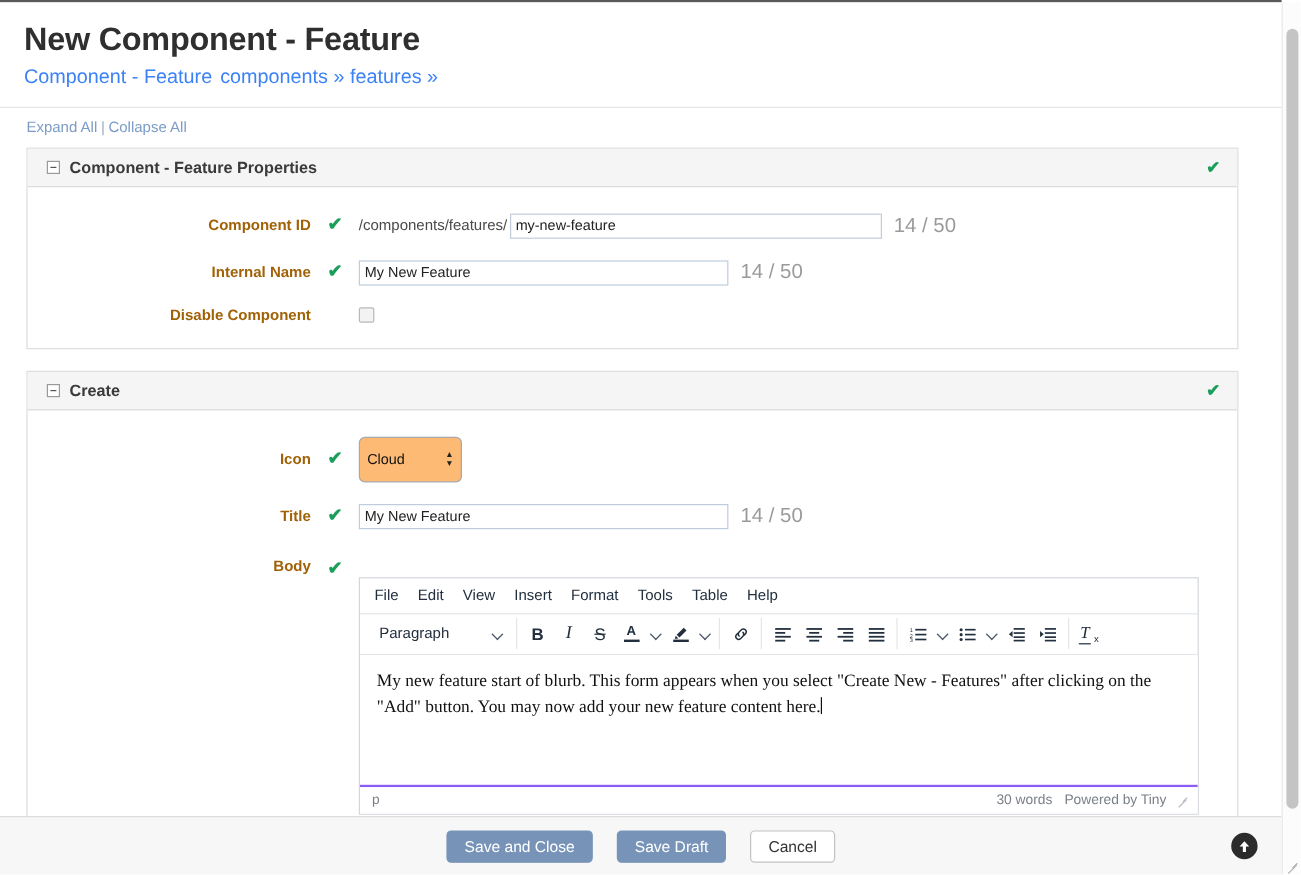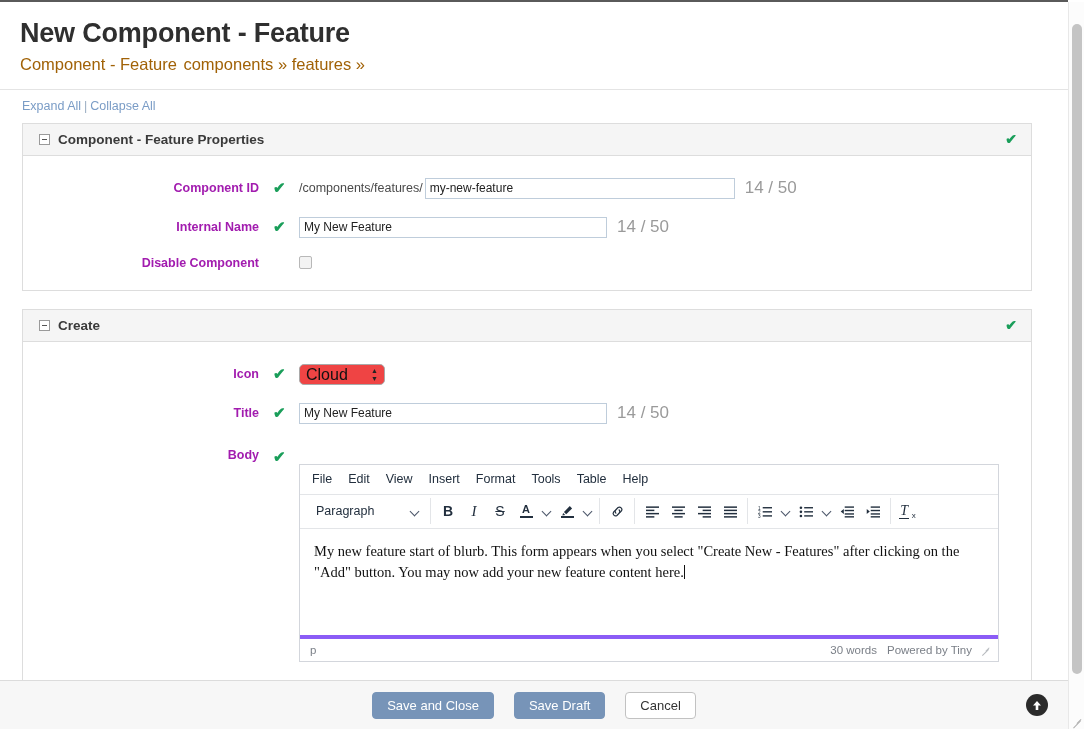"Component - Feature components »" .breadcrumb { color: #a16207 -> #3b82f6 }
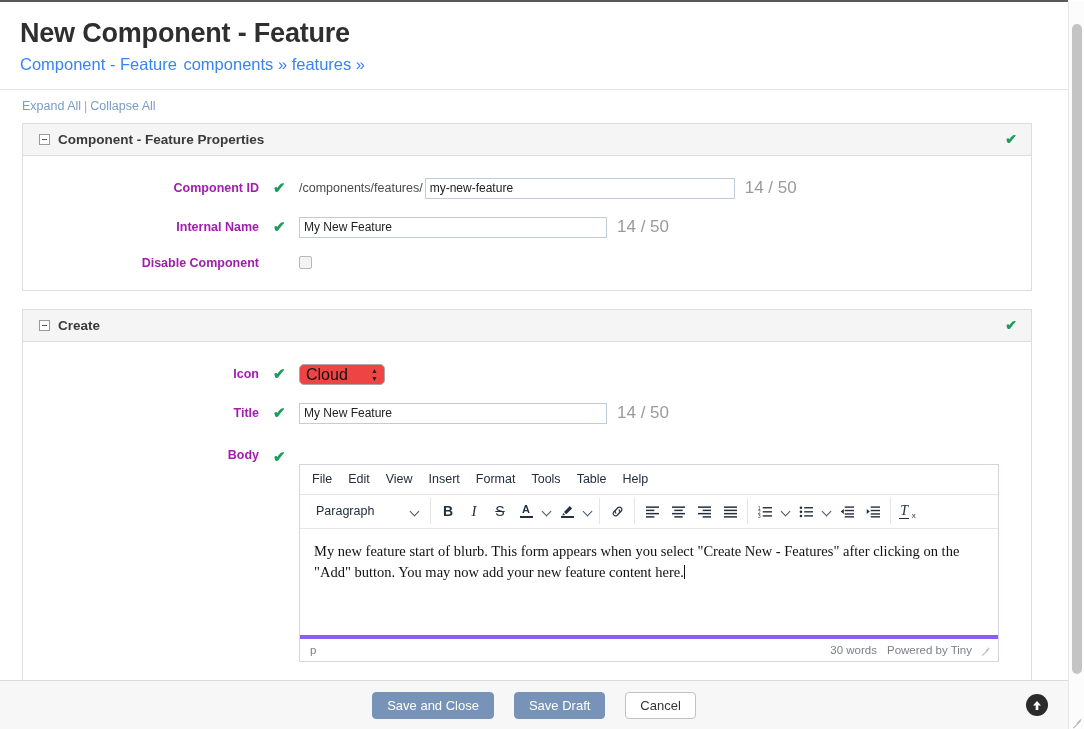"Component ID" .flabel { color: #a21caf -> #a16207 }
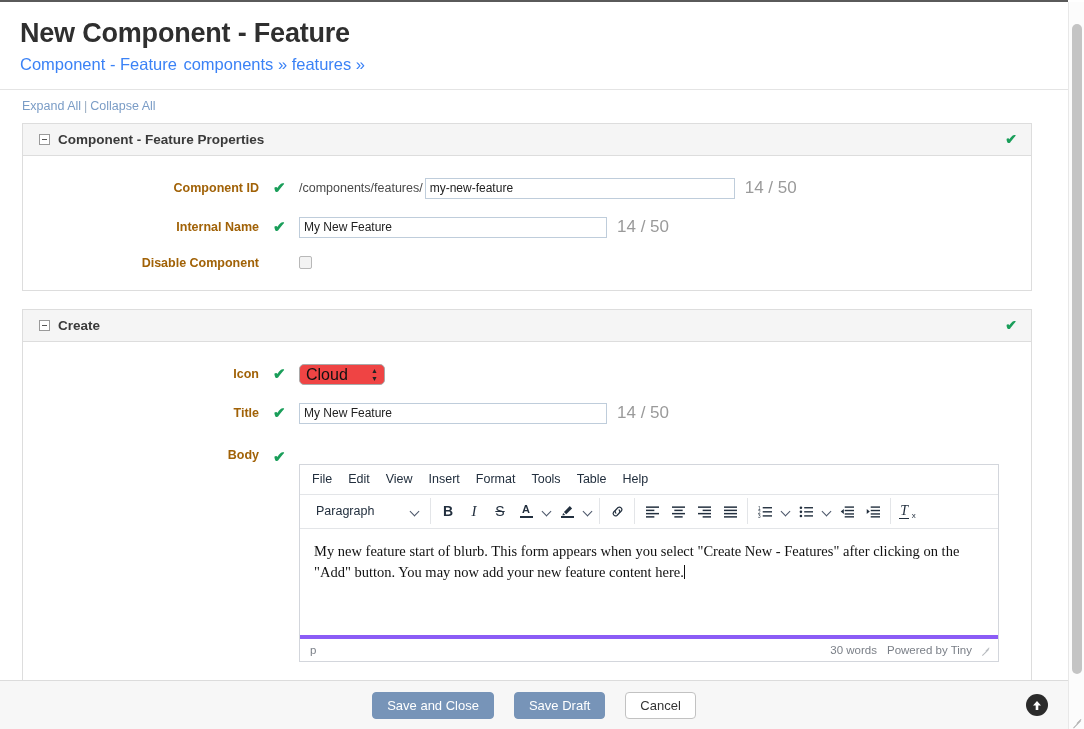"Cloud" select.pickr { background: #ef4444 -> #fdba74; font-size: 16px -> 12px; height: 21px -> 38px }
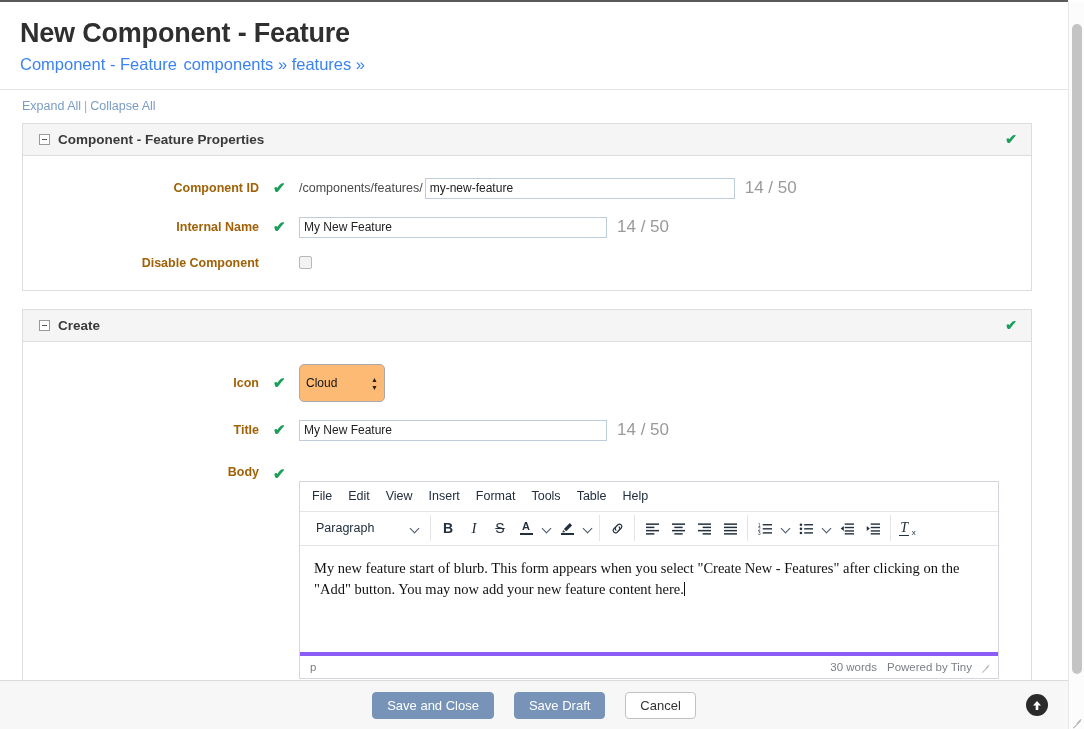"My new feature start of" .mce-content { border-bottom: 4px solid #8b5cf6 -> 2px solid #8b5cf6 }
